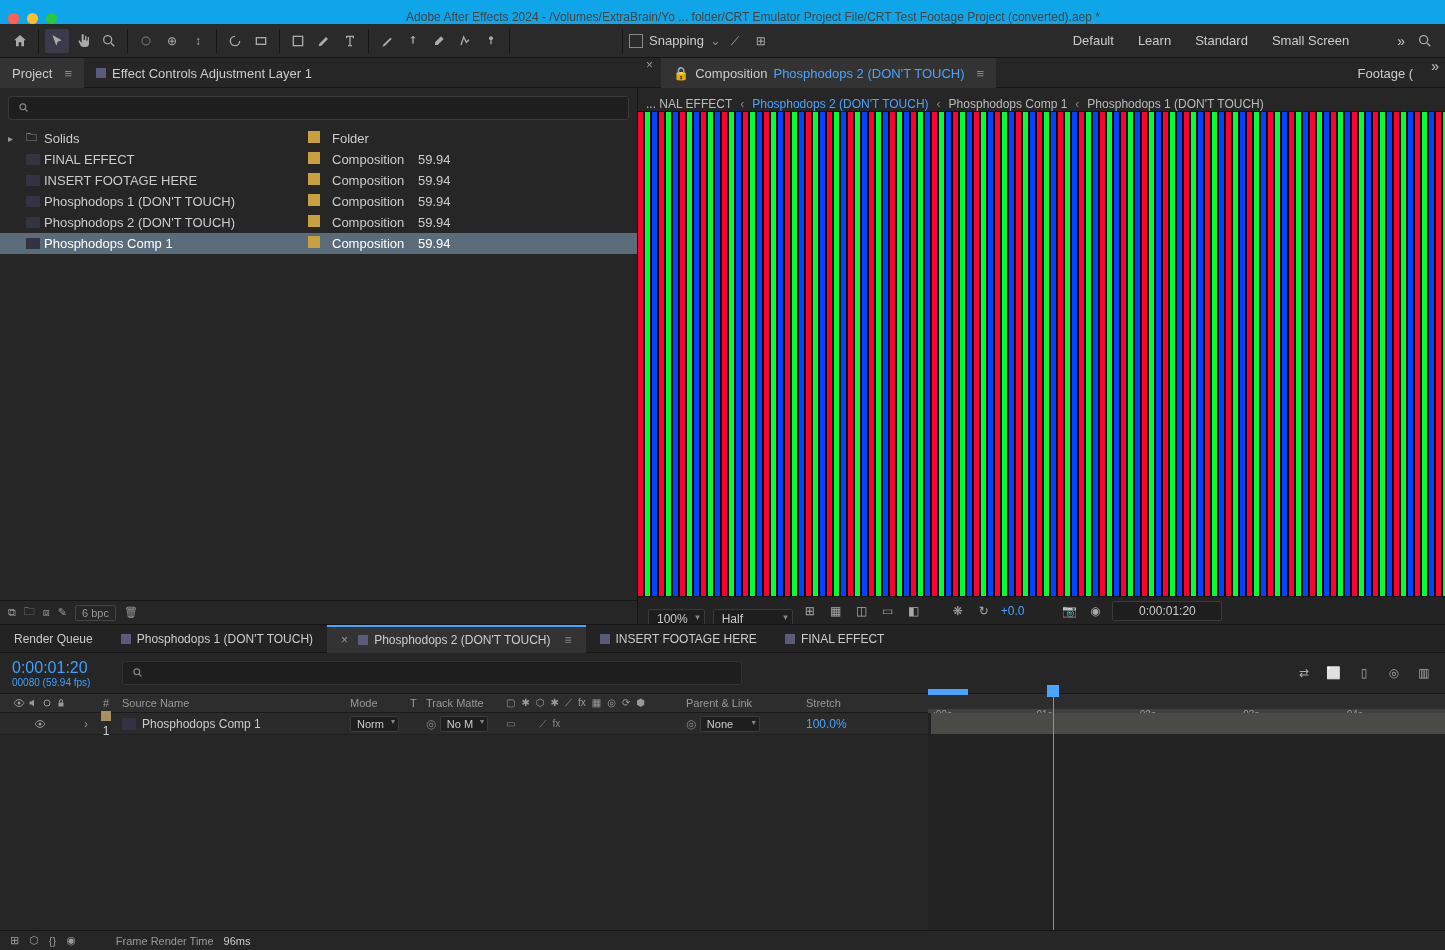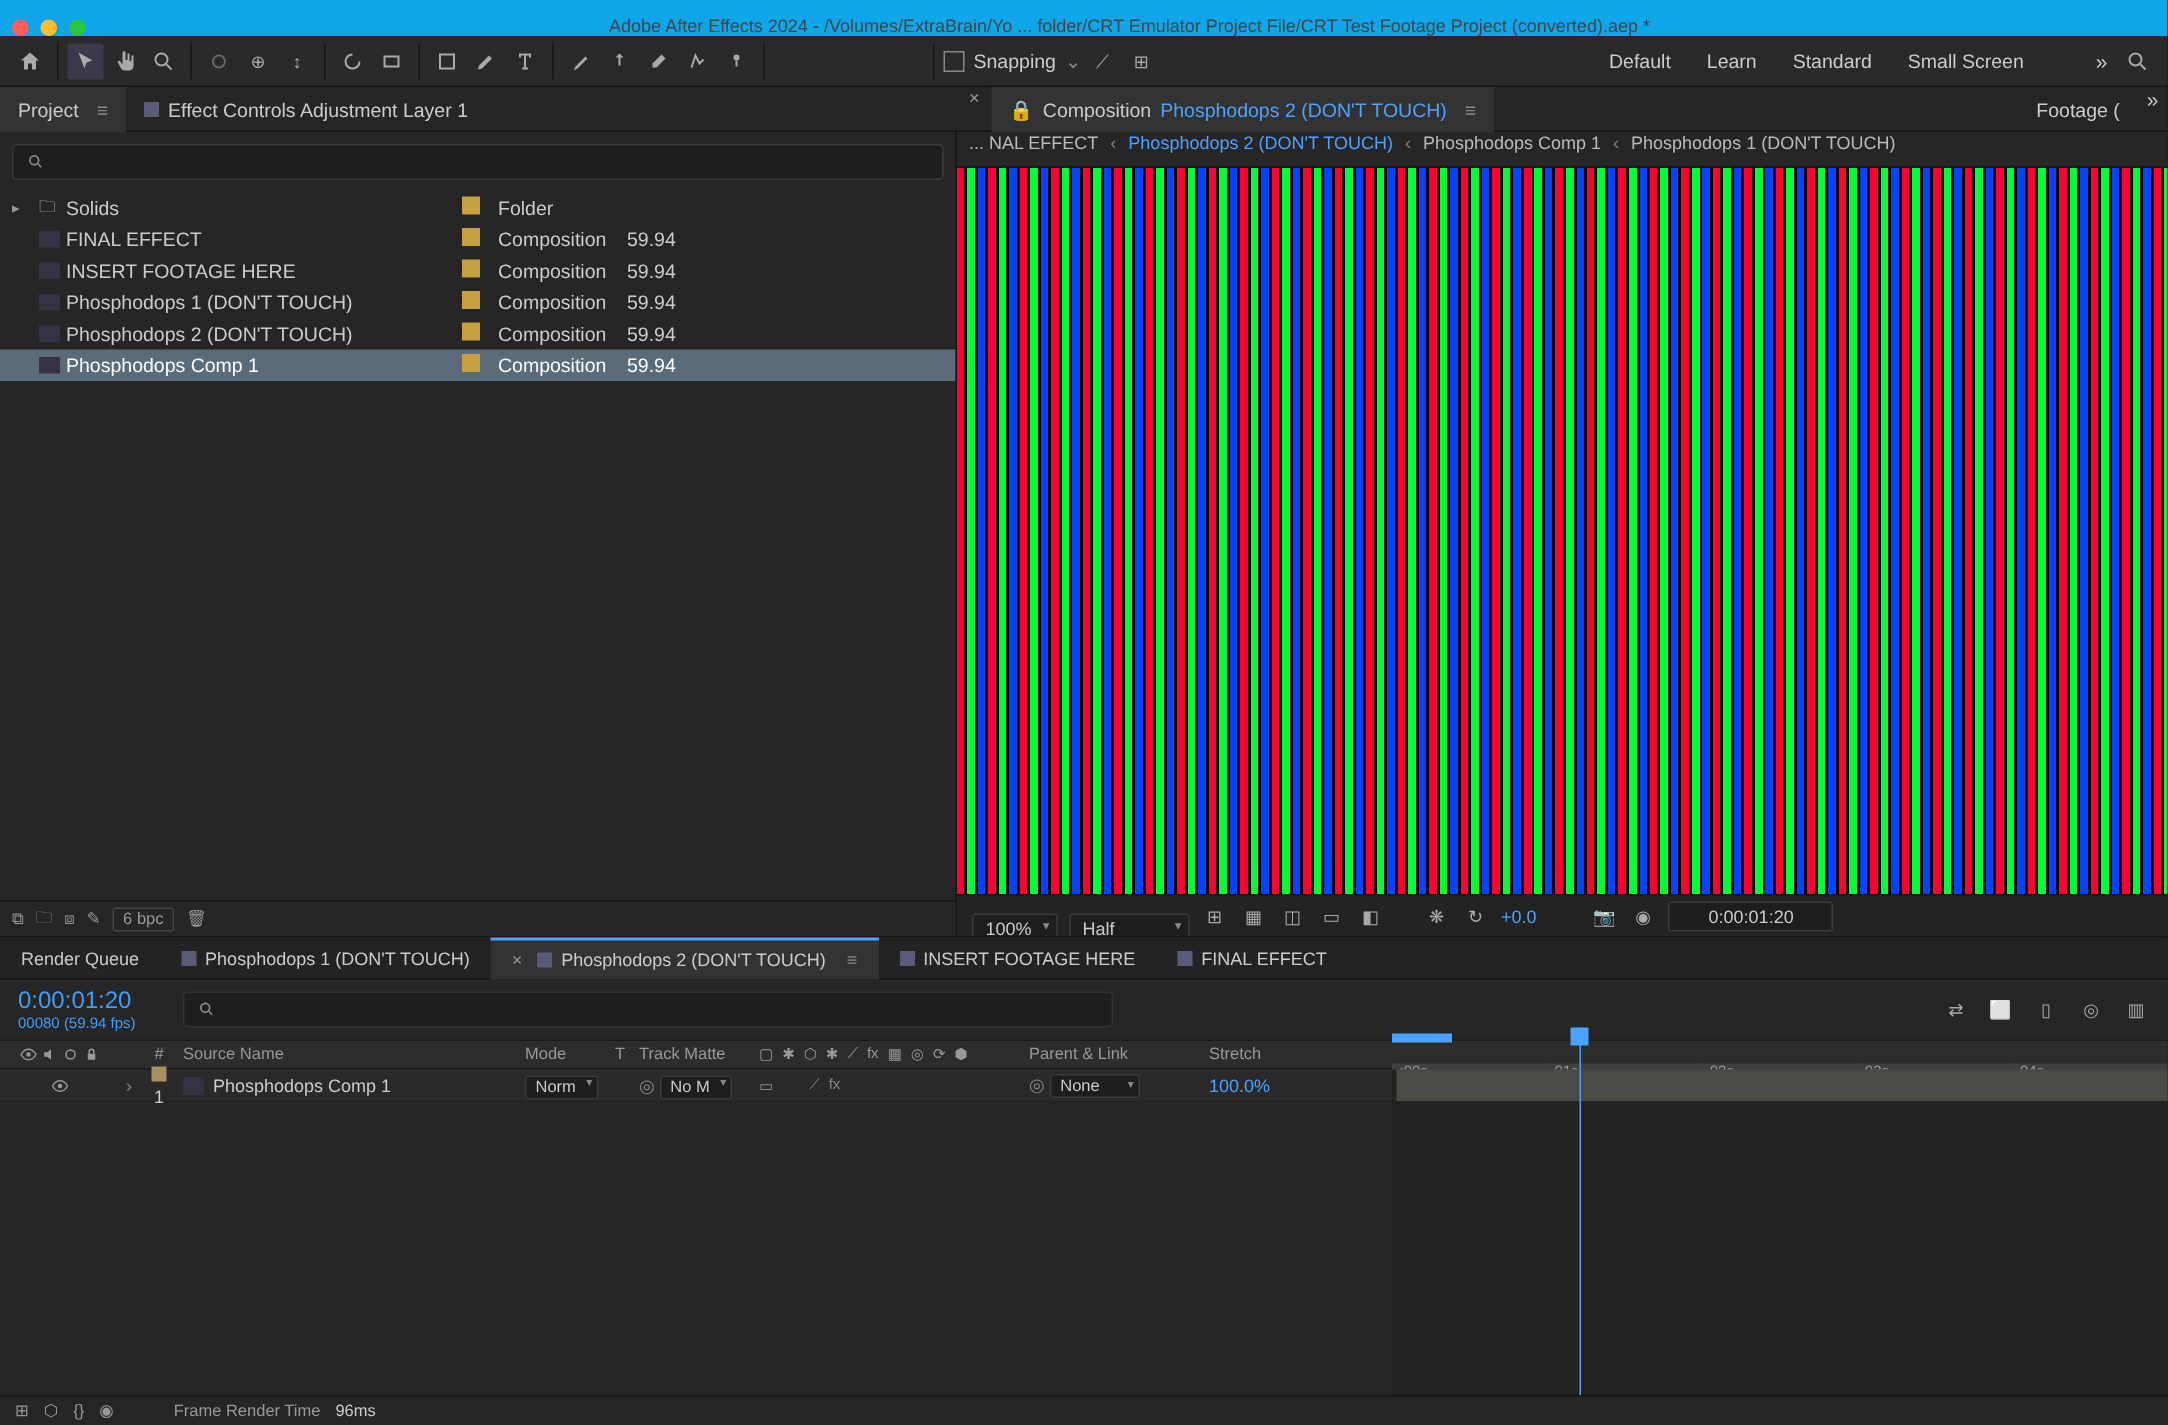"... NAL EFFECT" .breadcrumb { align-items: flex-start -> flex-end }
